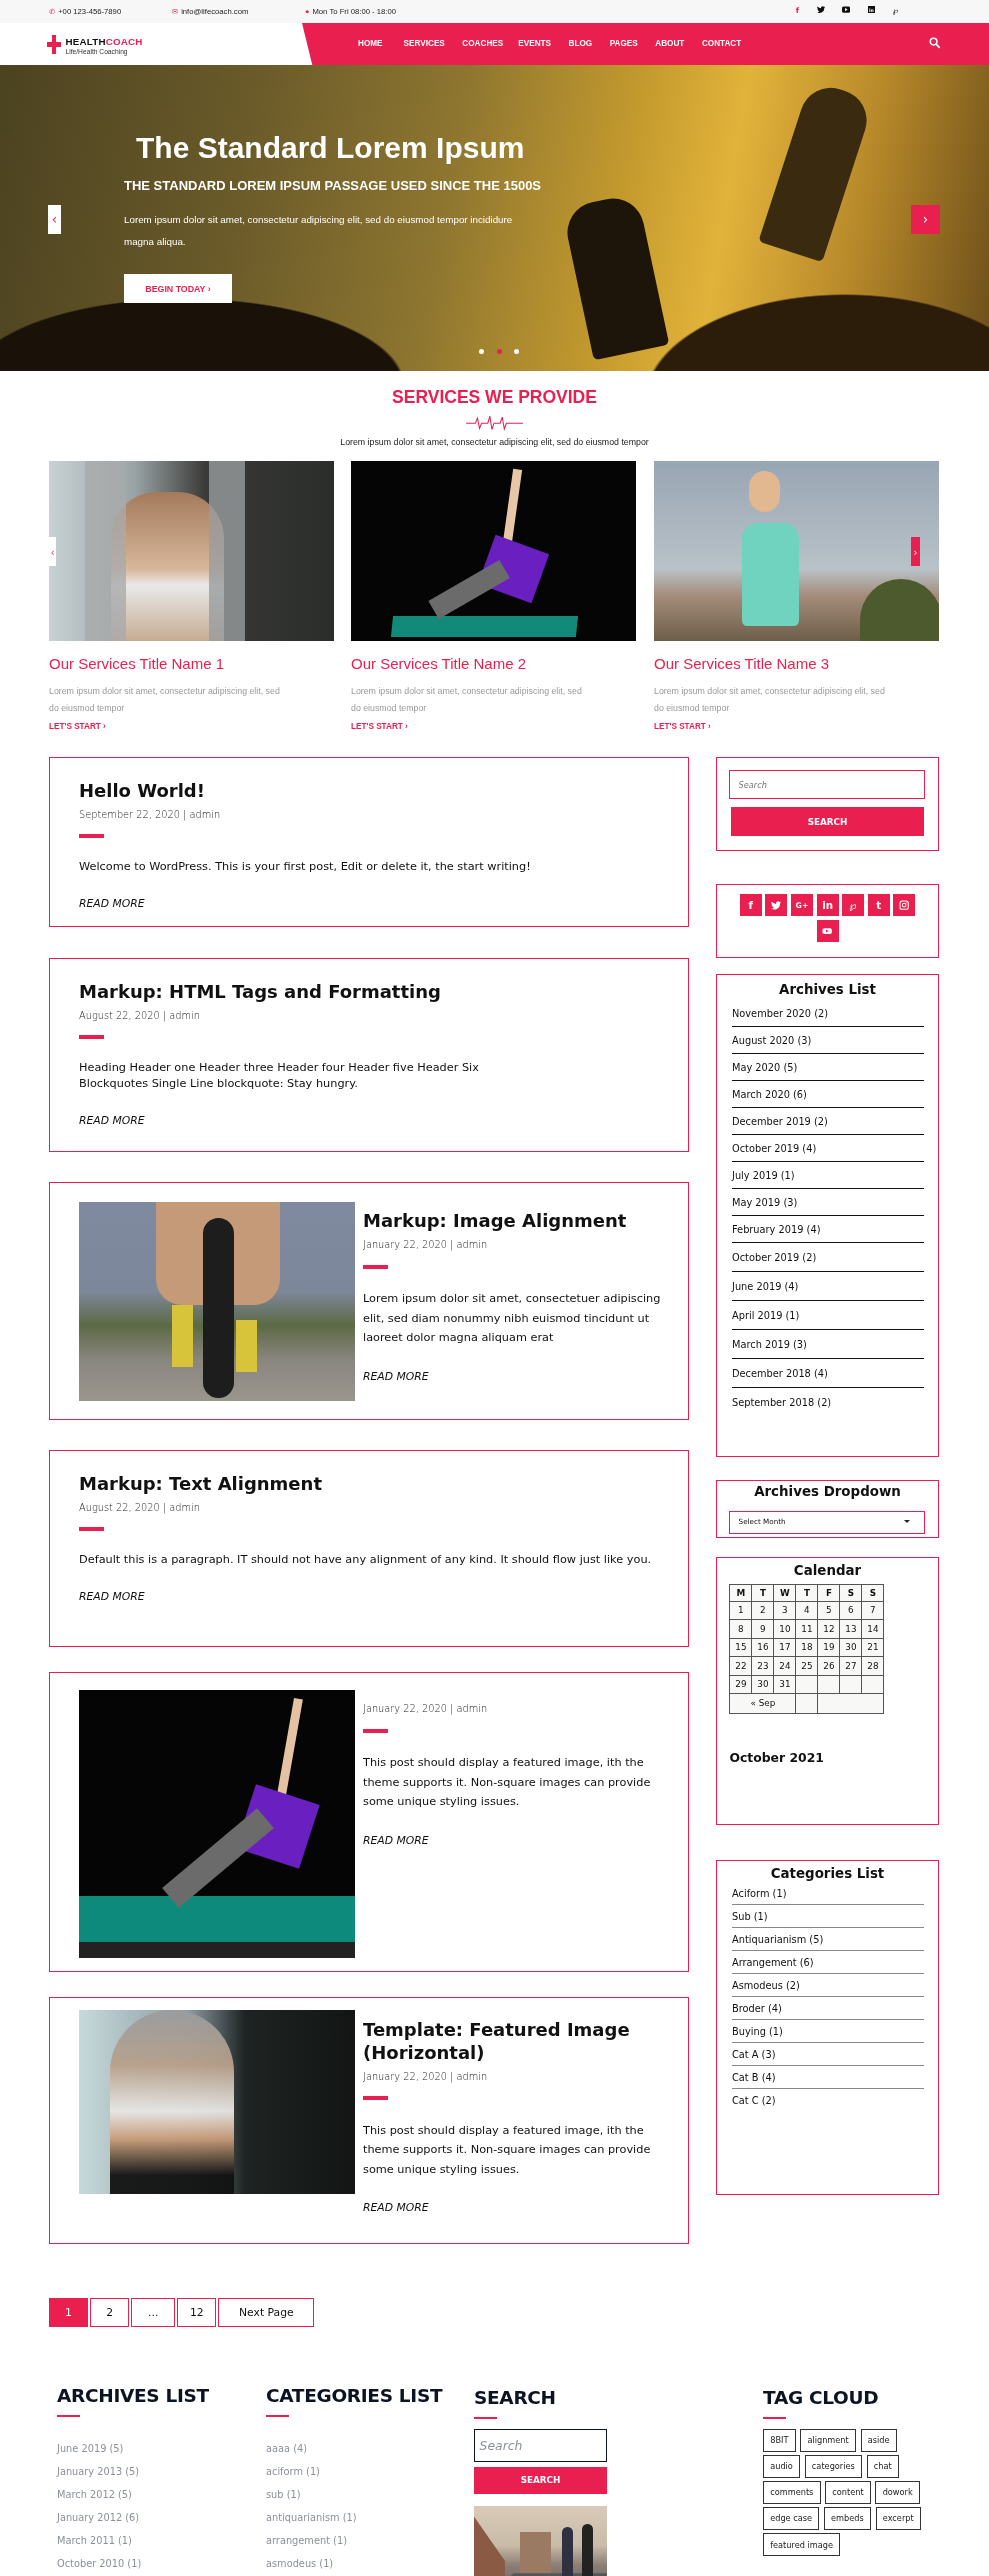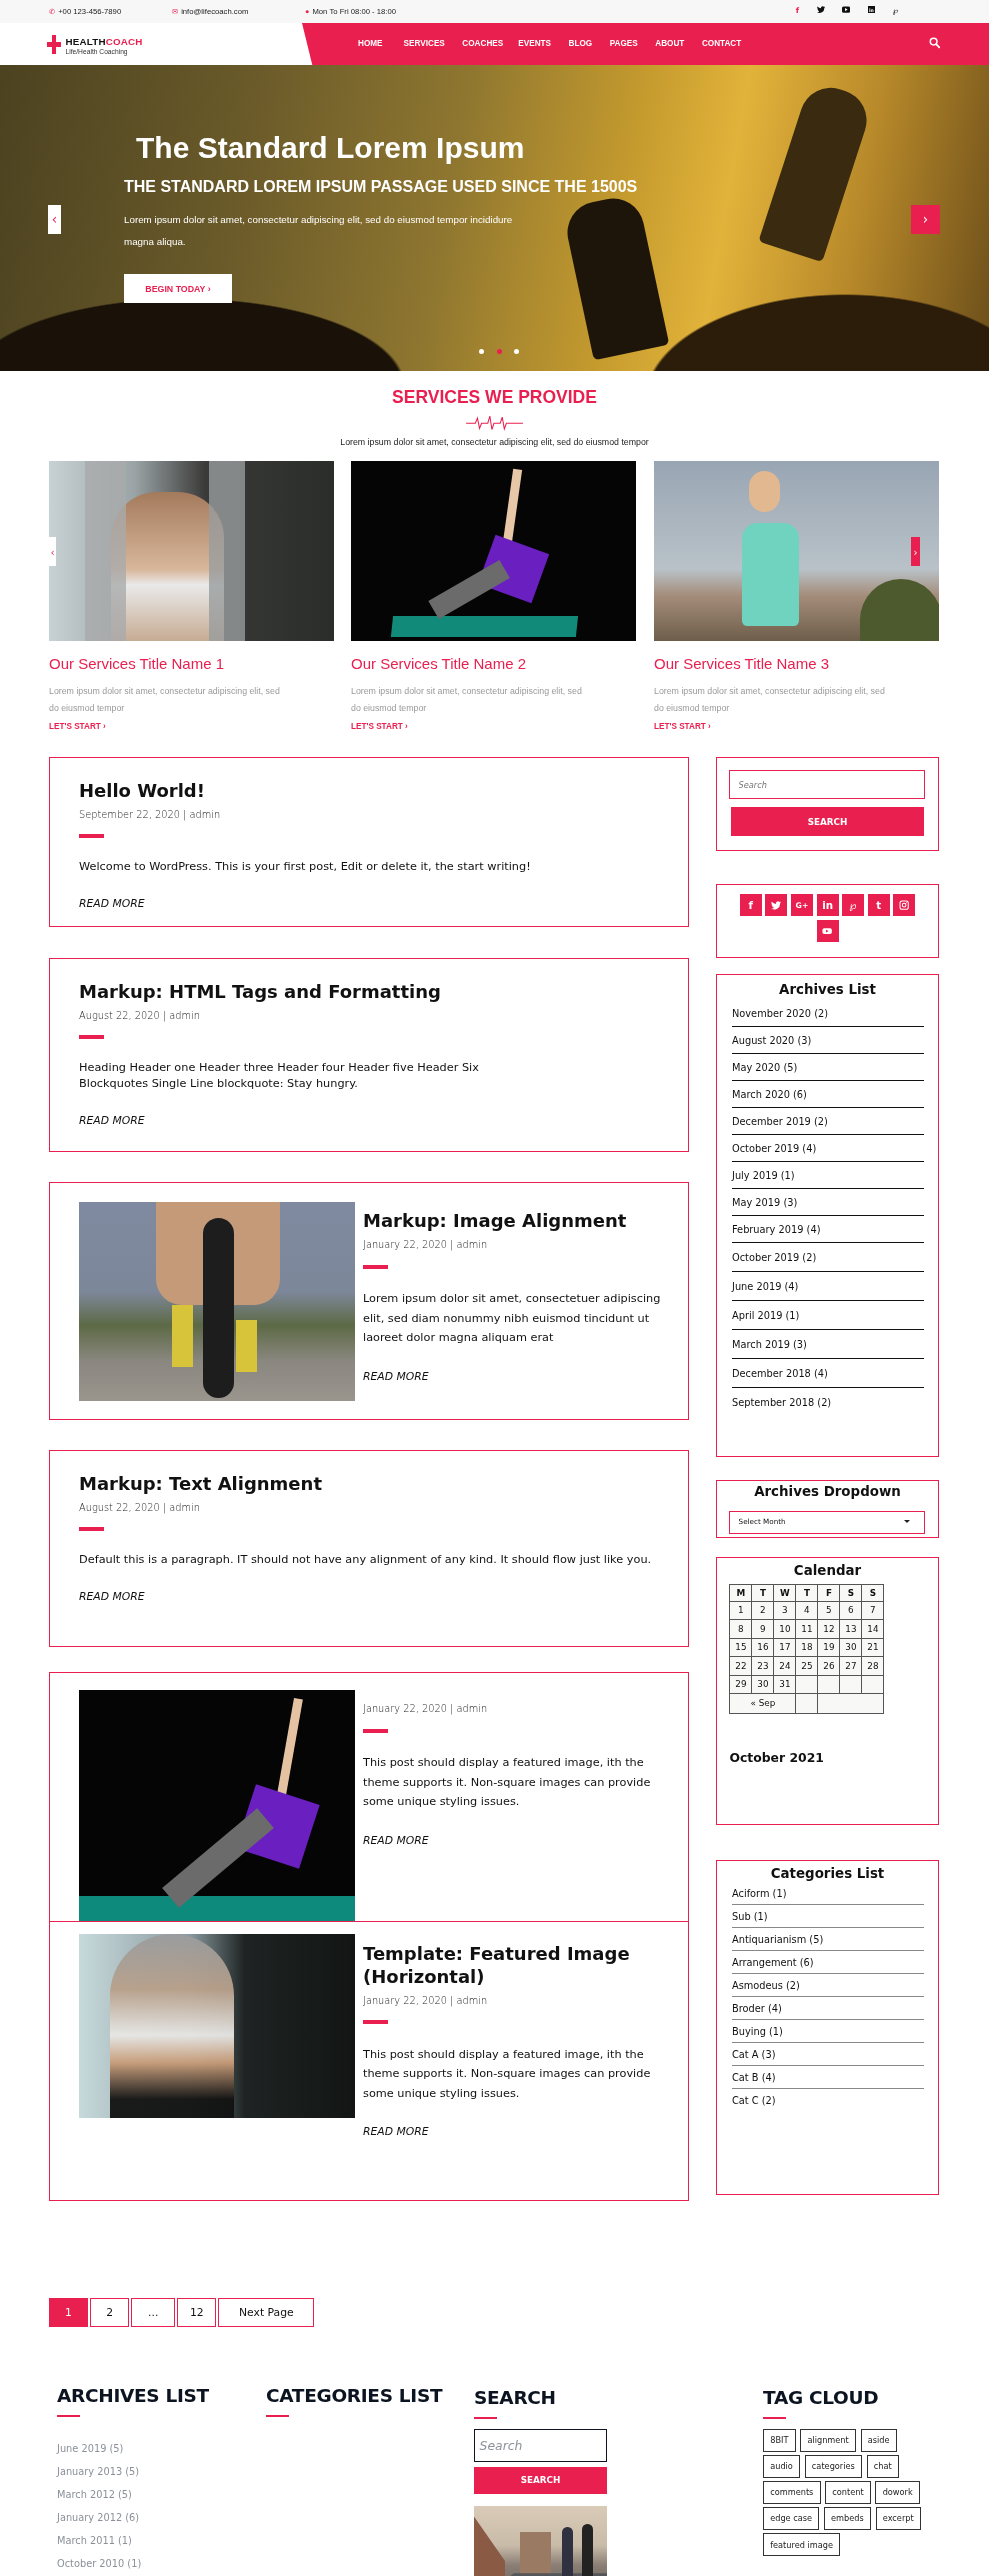"THE STANDARD LOREM IPSUM PASSAGE" .hero .subtitle { font-size: 16px -> 13px }
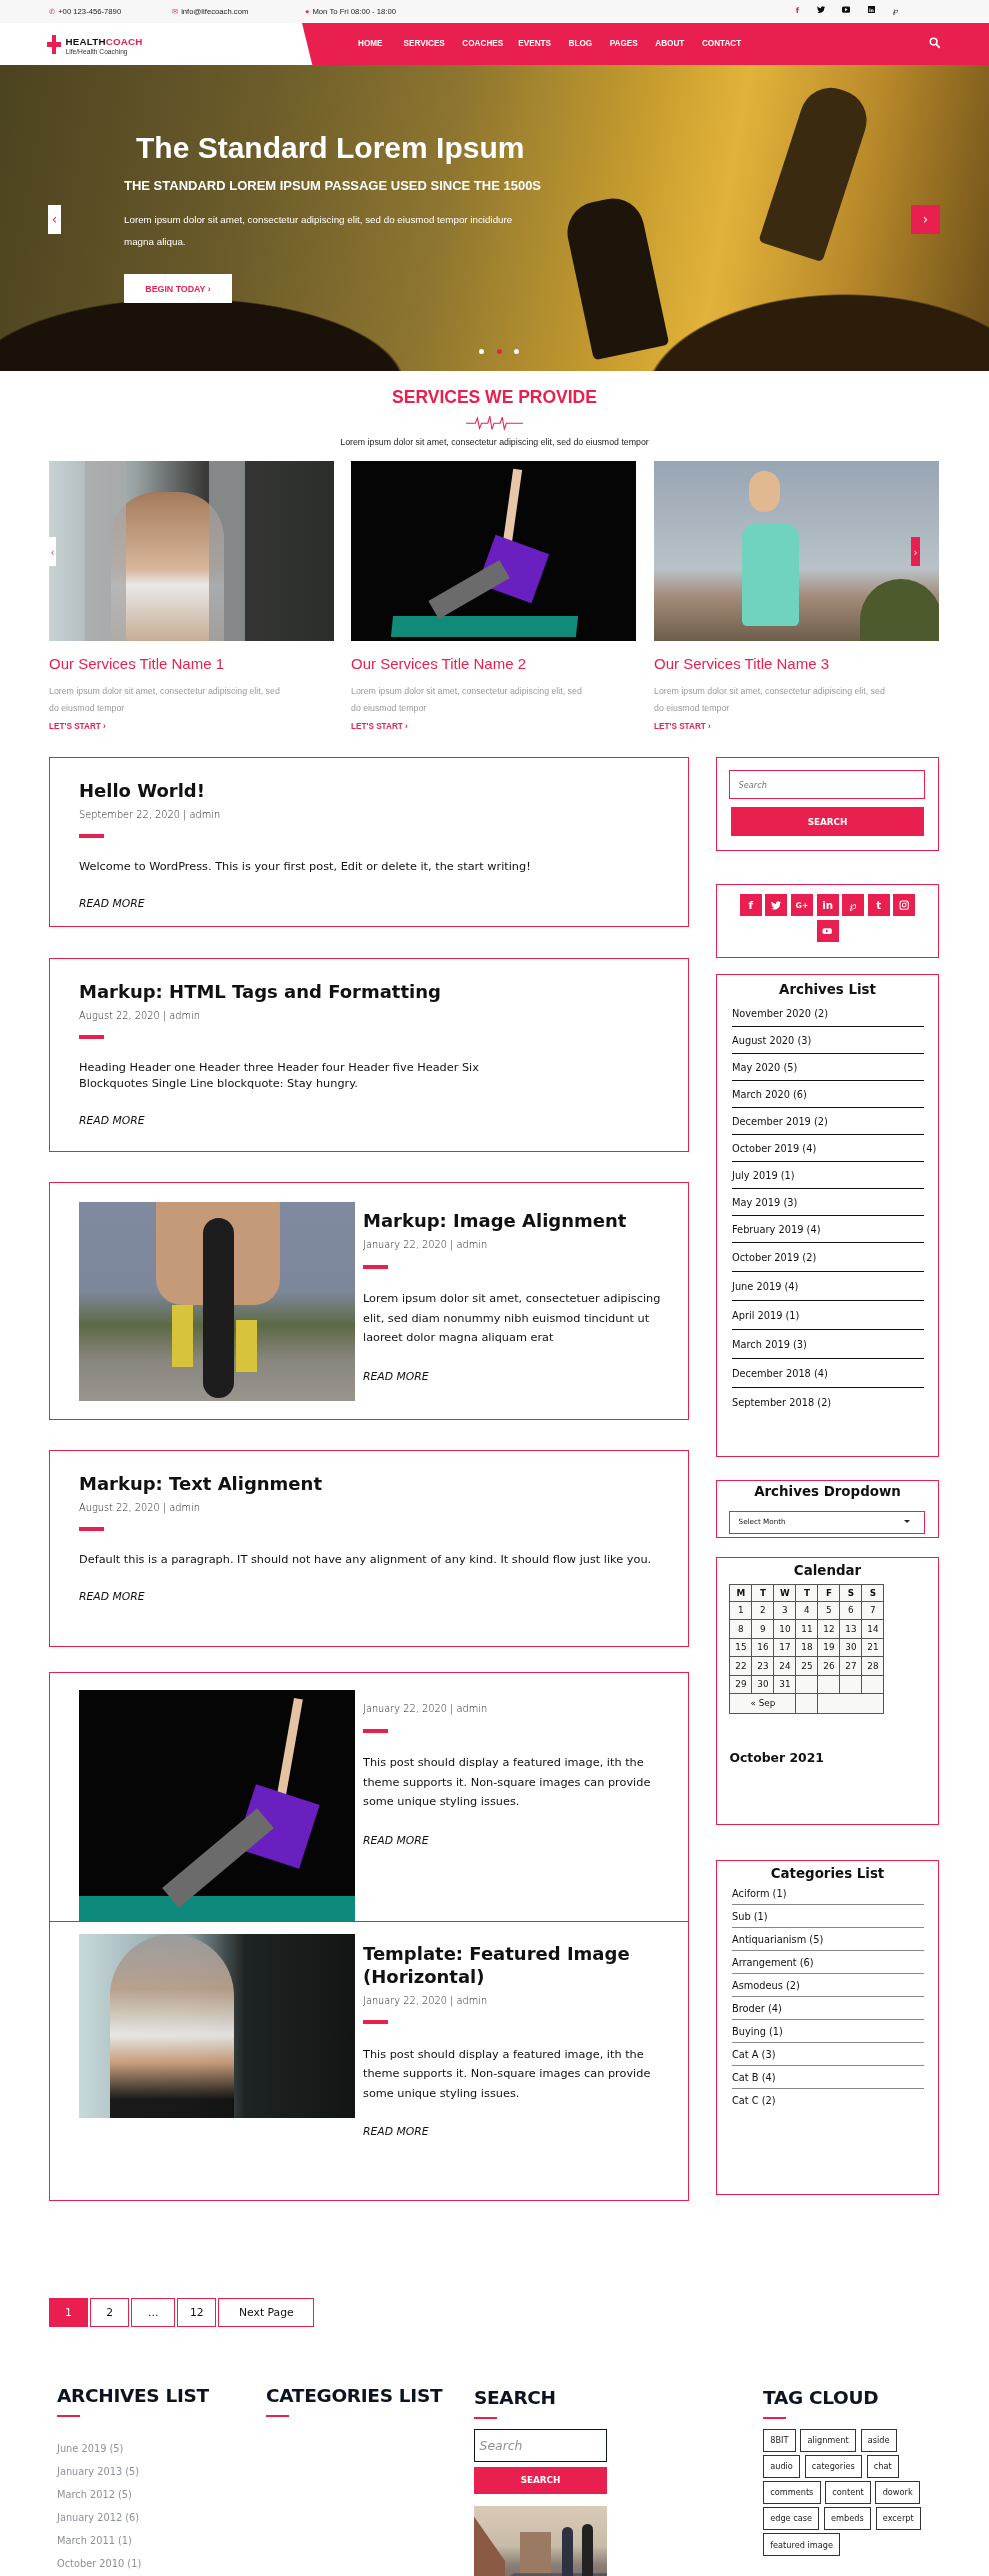"Template: Featured Image (Horizontal)" article.post { height: 280px -> 247px; top: 1921px -> 1997px }
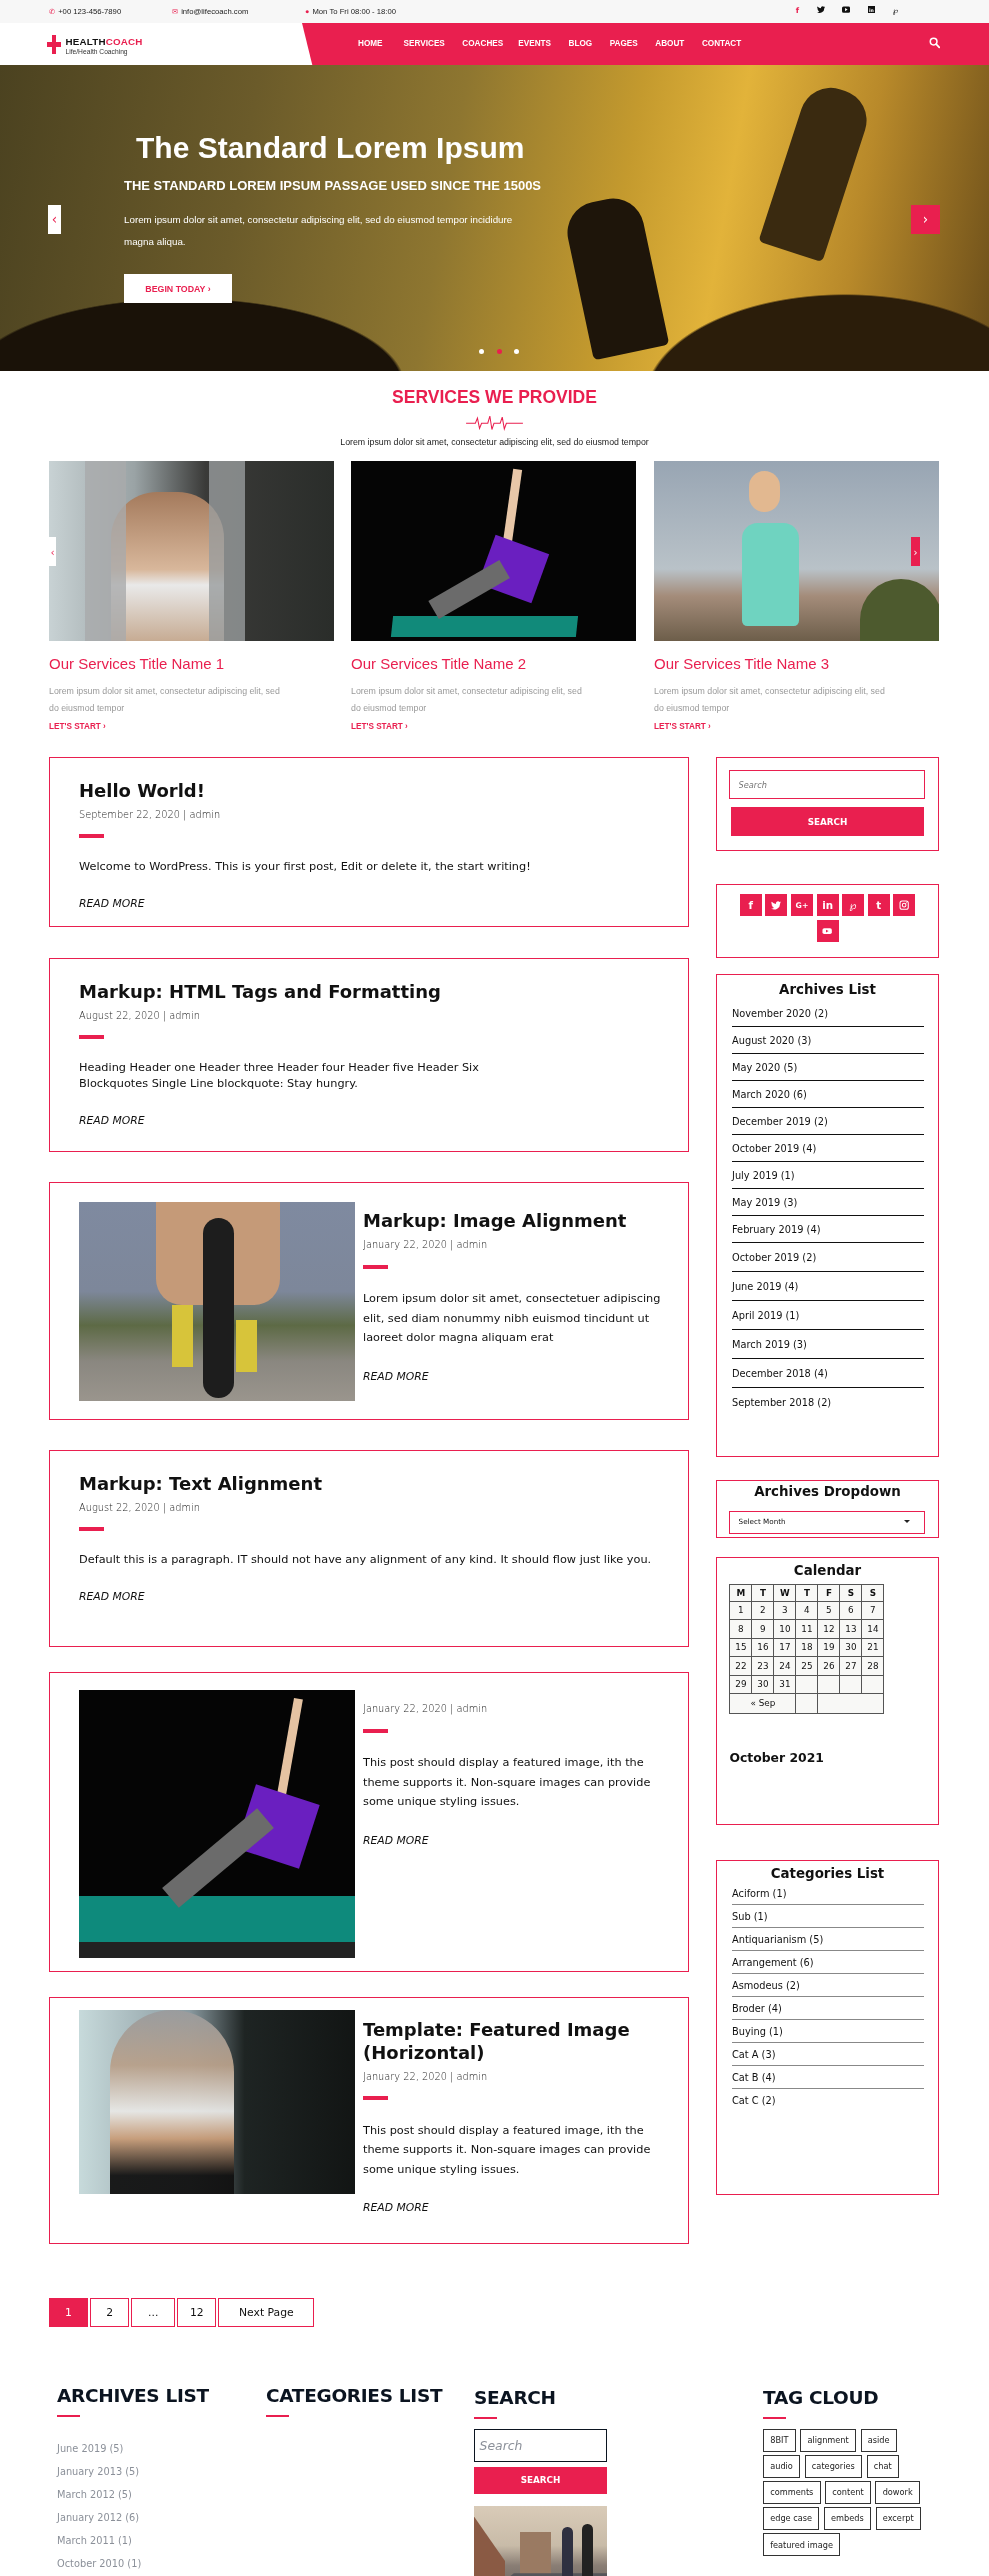"aaaa (4)" ul { html: none -> <ul> <li>aaaa (4)</li> <li>aciform (1)</li> <li>sub (1)</li> <li>antiquarianism (1)</li> <li>arrangement (1)</li> <li>asmodeus (1)</li> </ul> }
